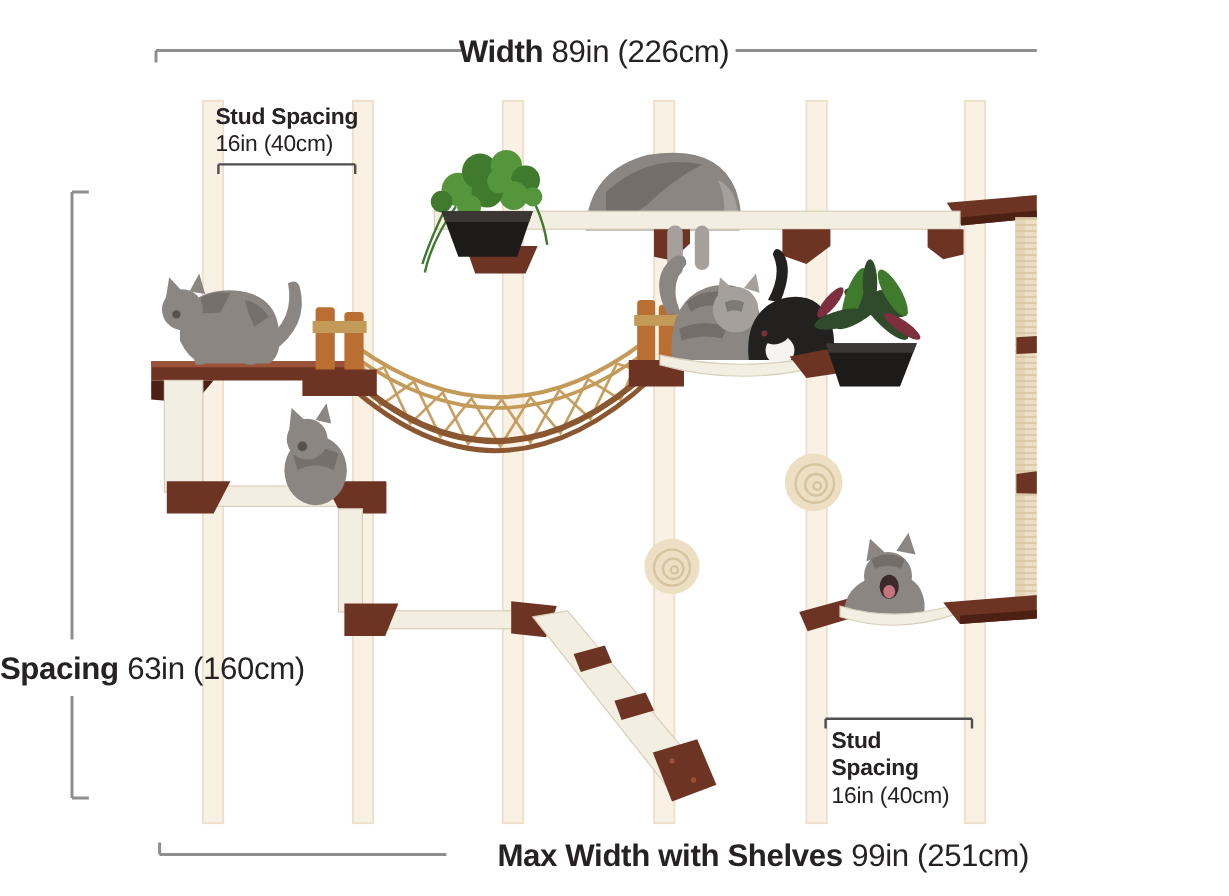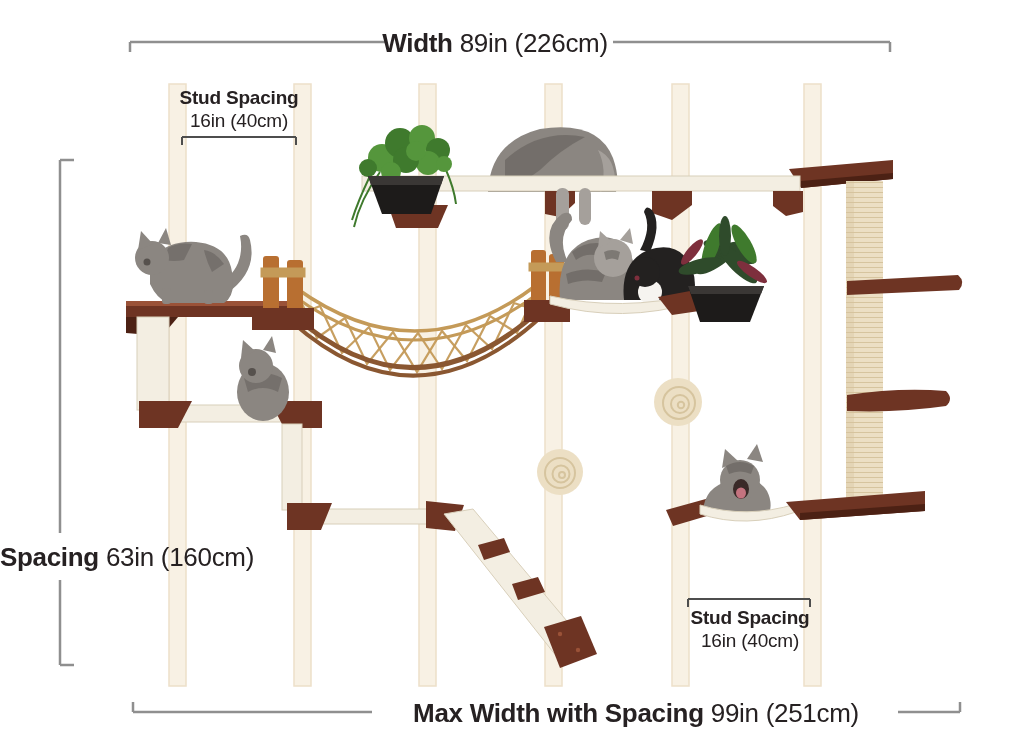"Width 89in (226cm)" .stage { width: 1024px -> 864px }
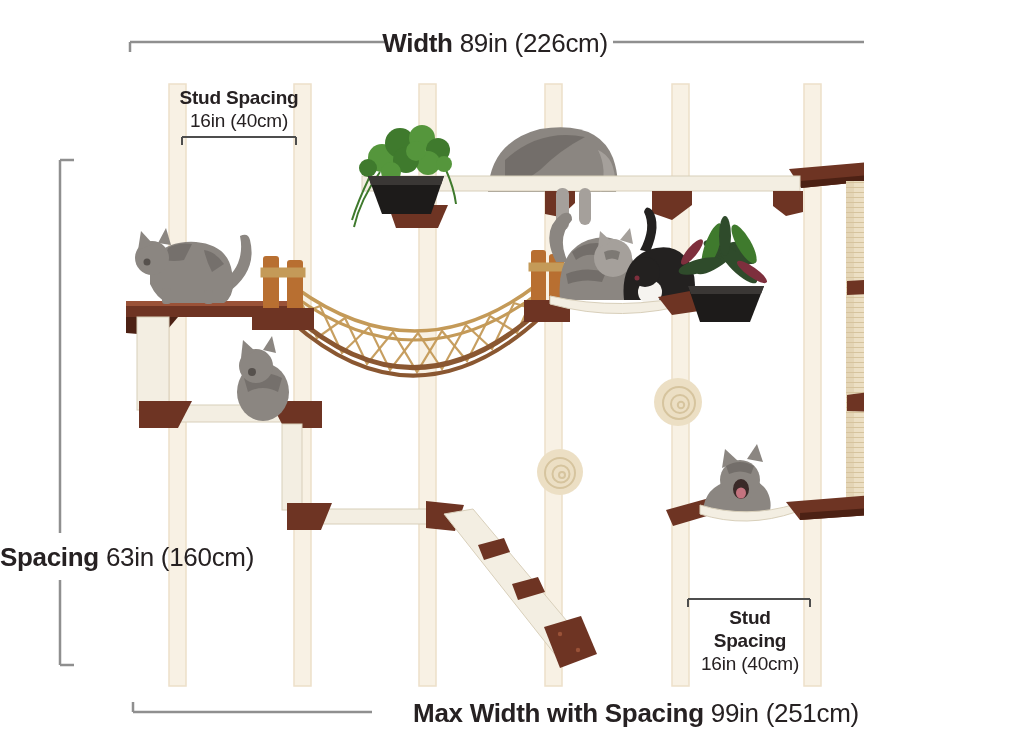"Stud Spacing" .studlab { text-align: center -> none }
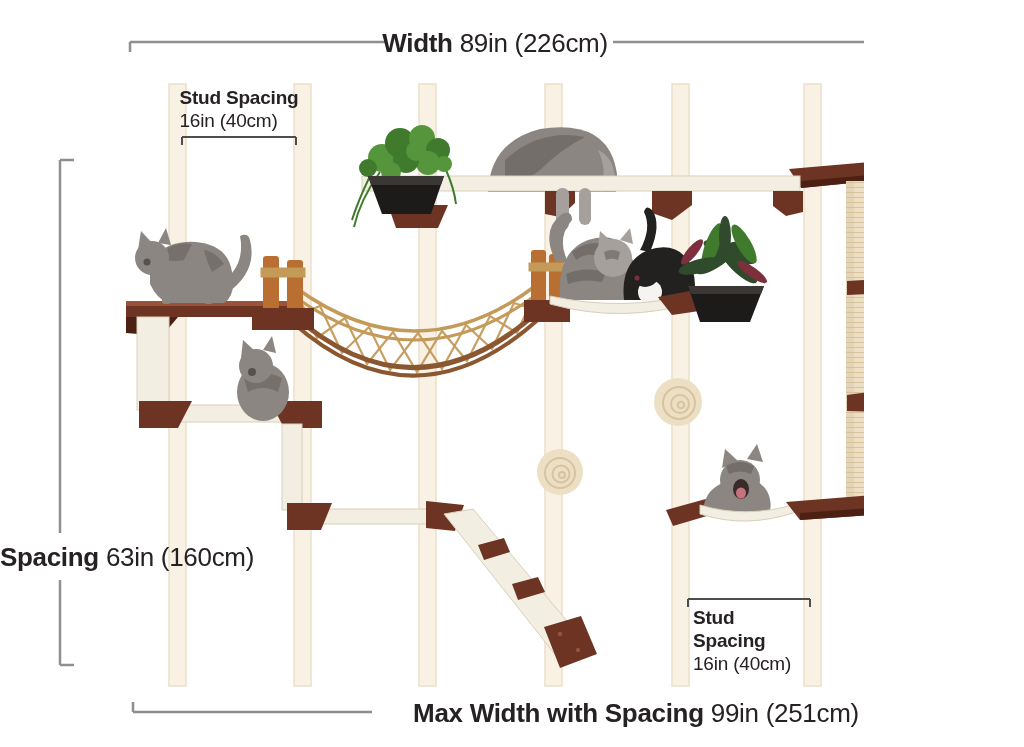"Max Width with Spacing" b { text: Spacing -> Shelves }
